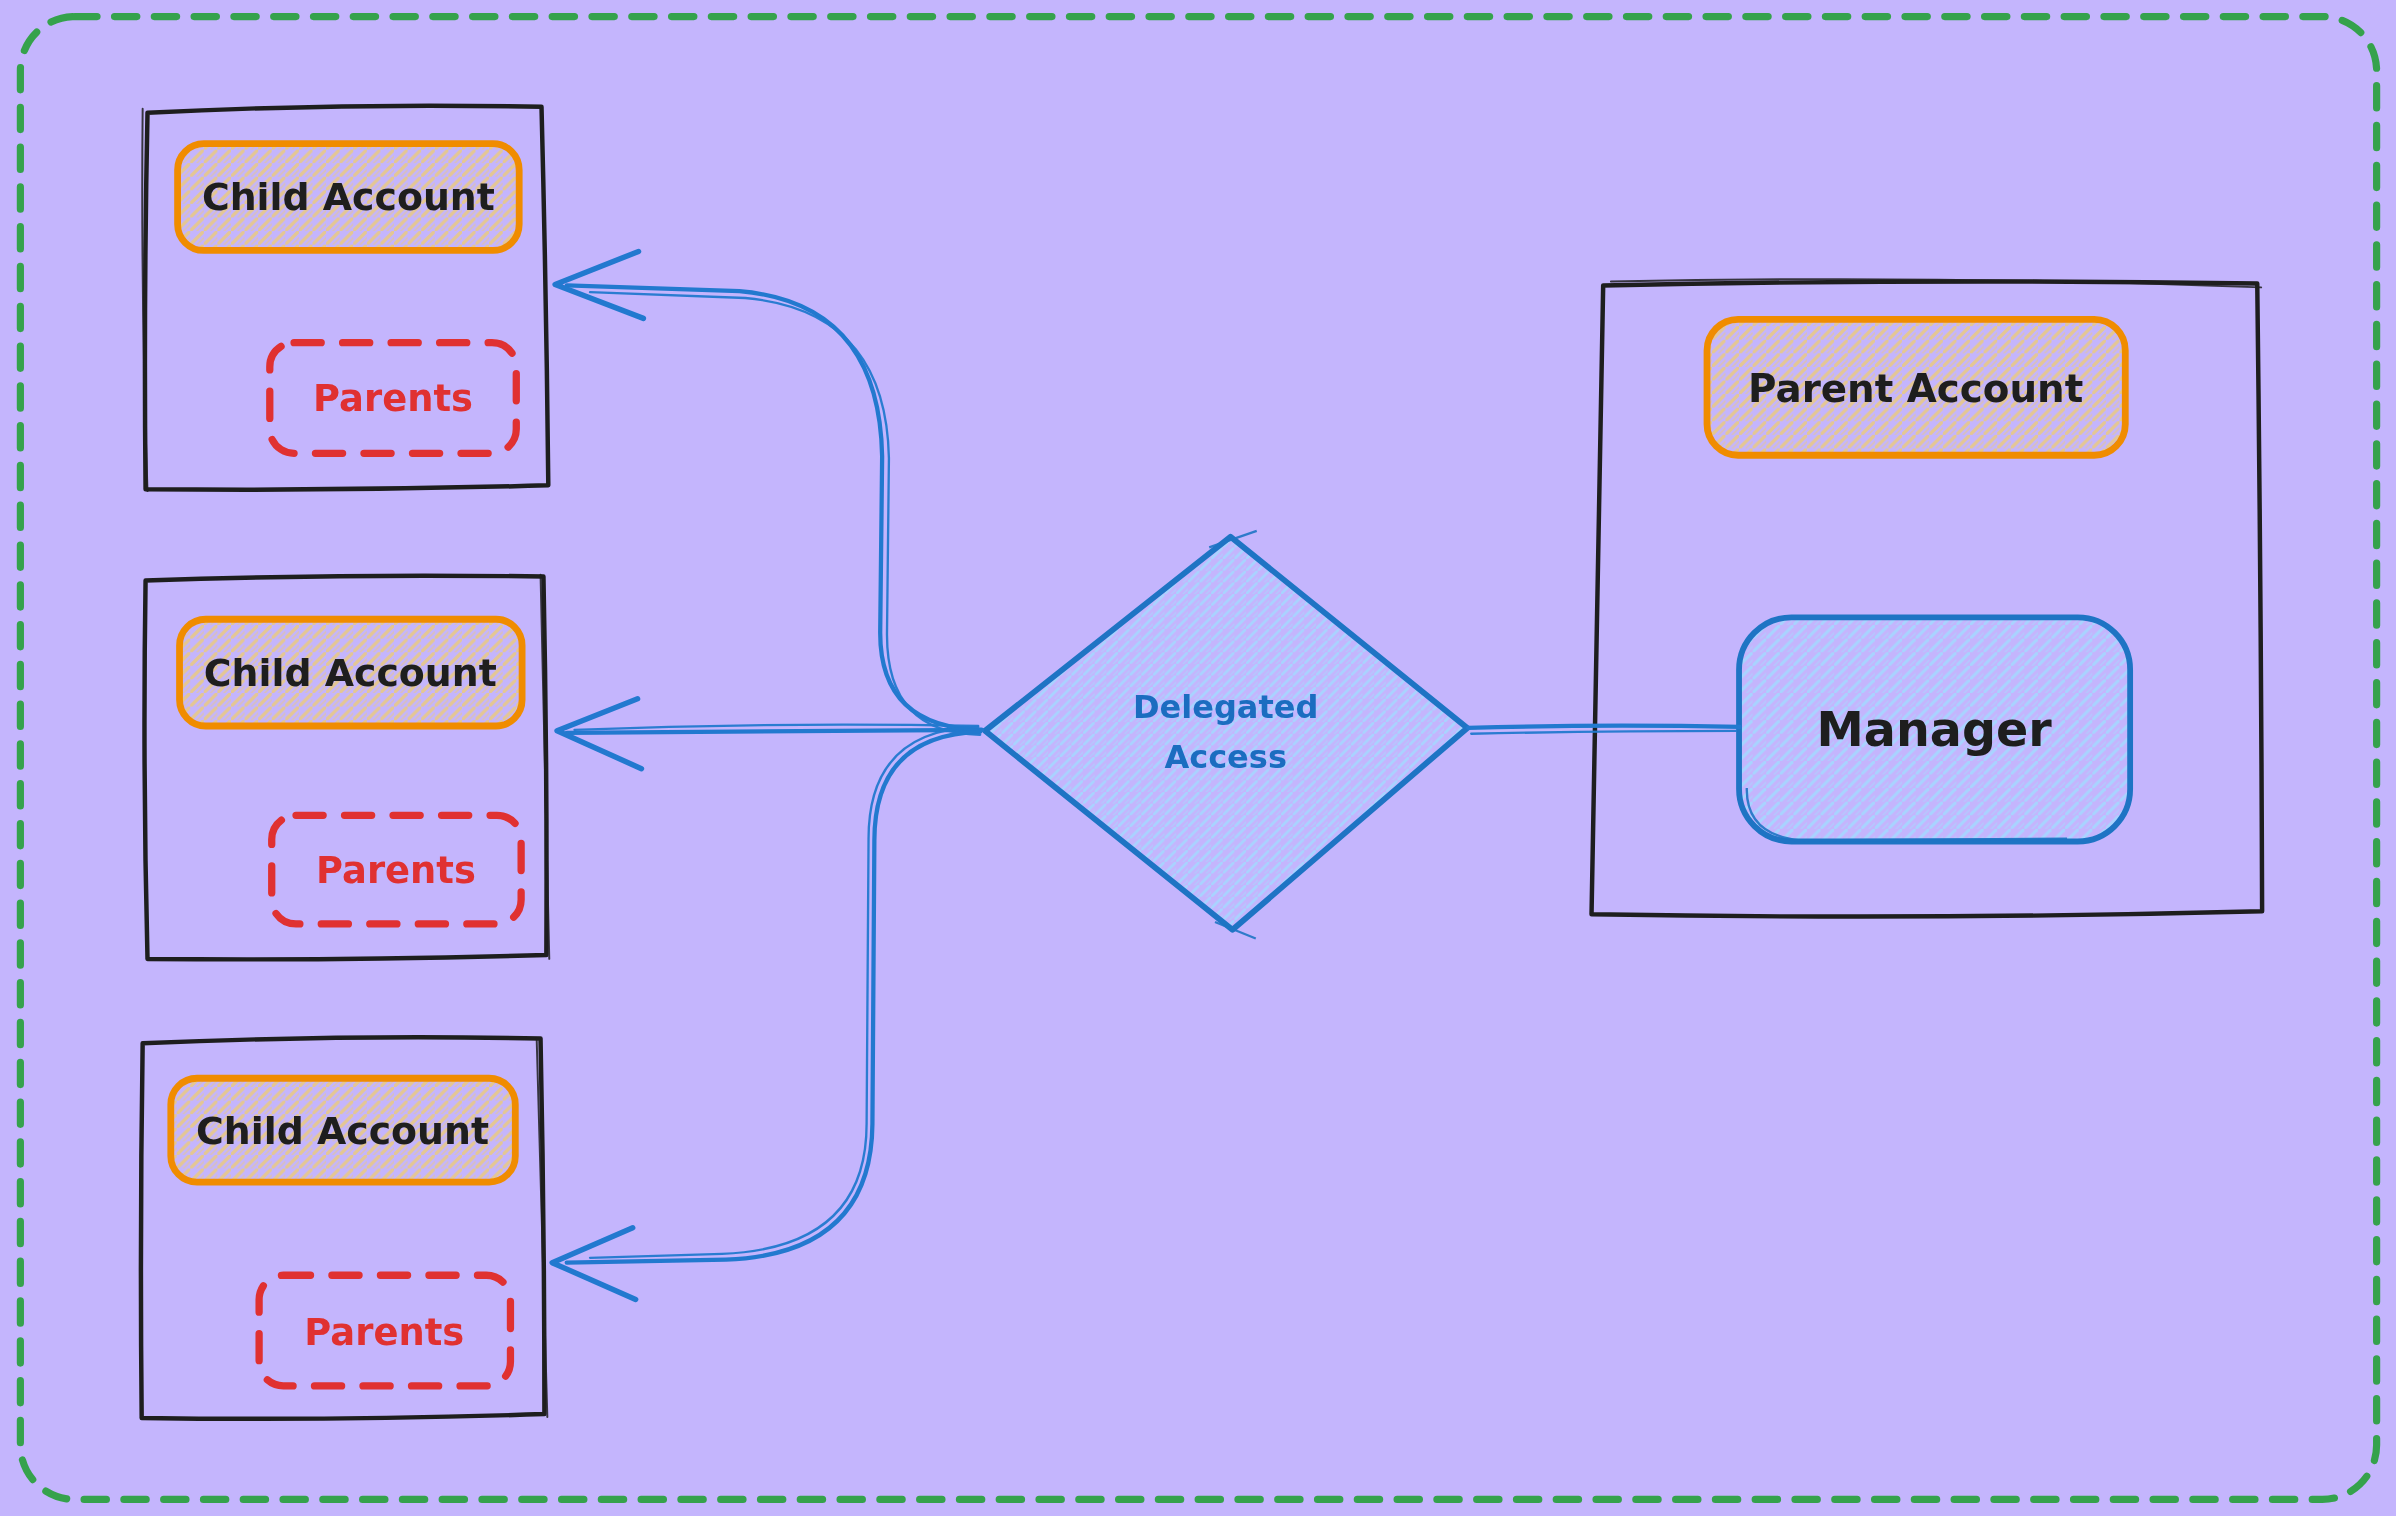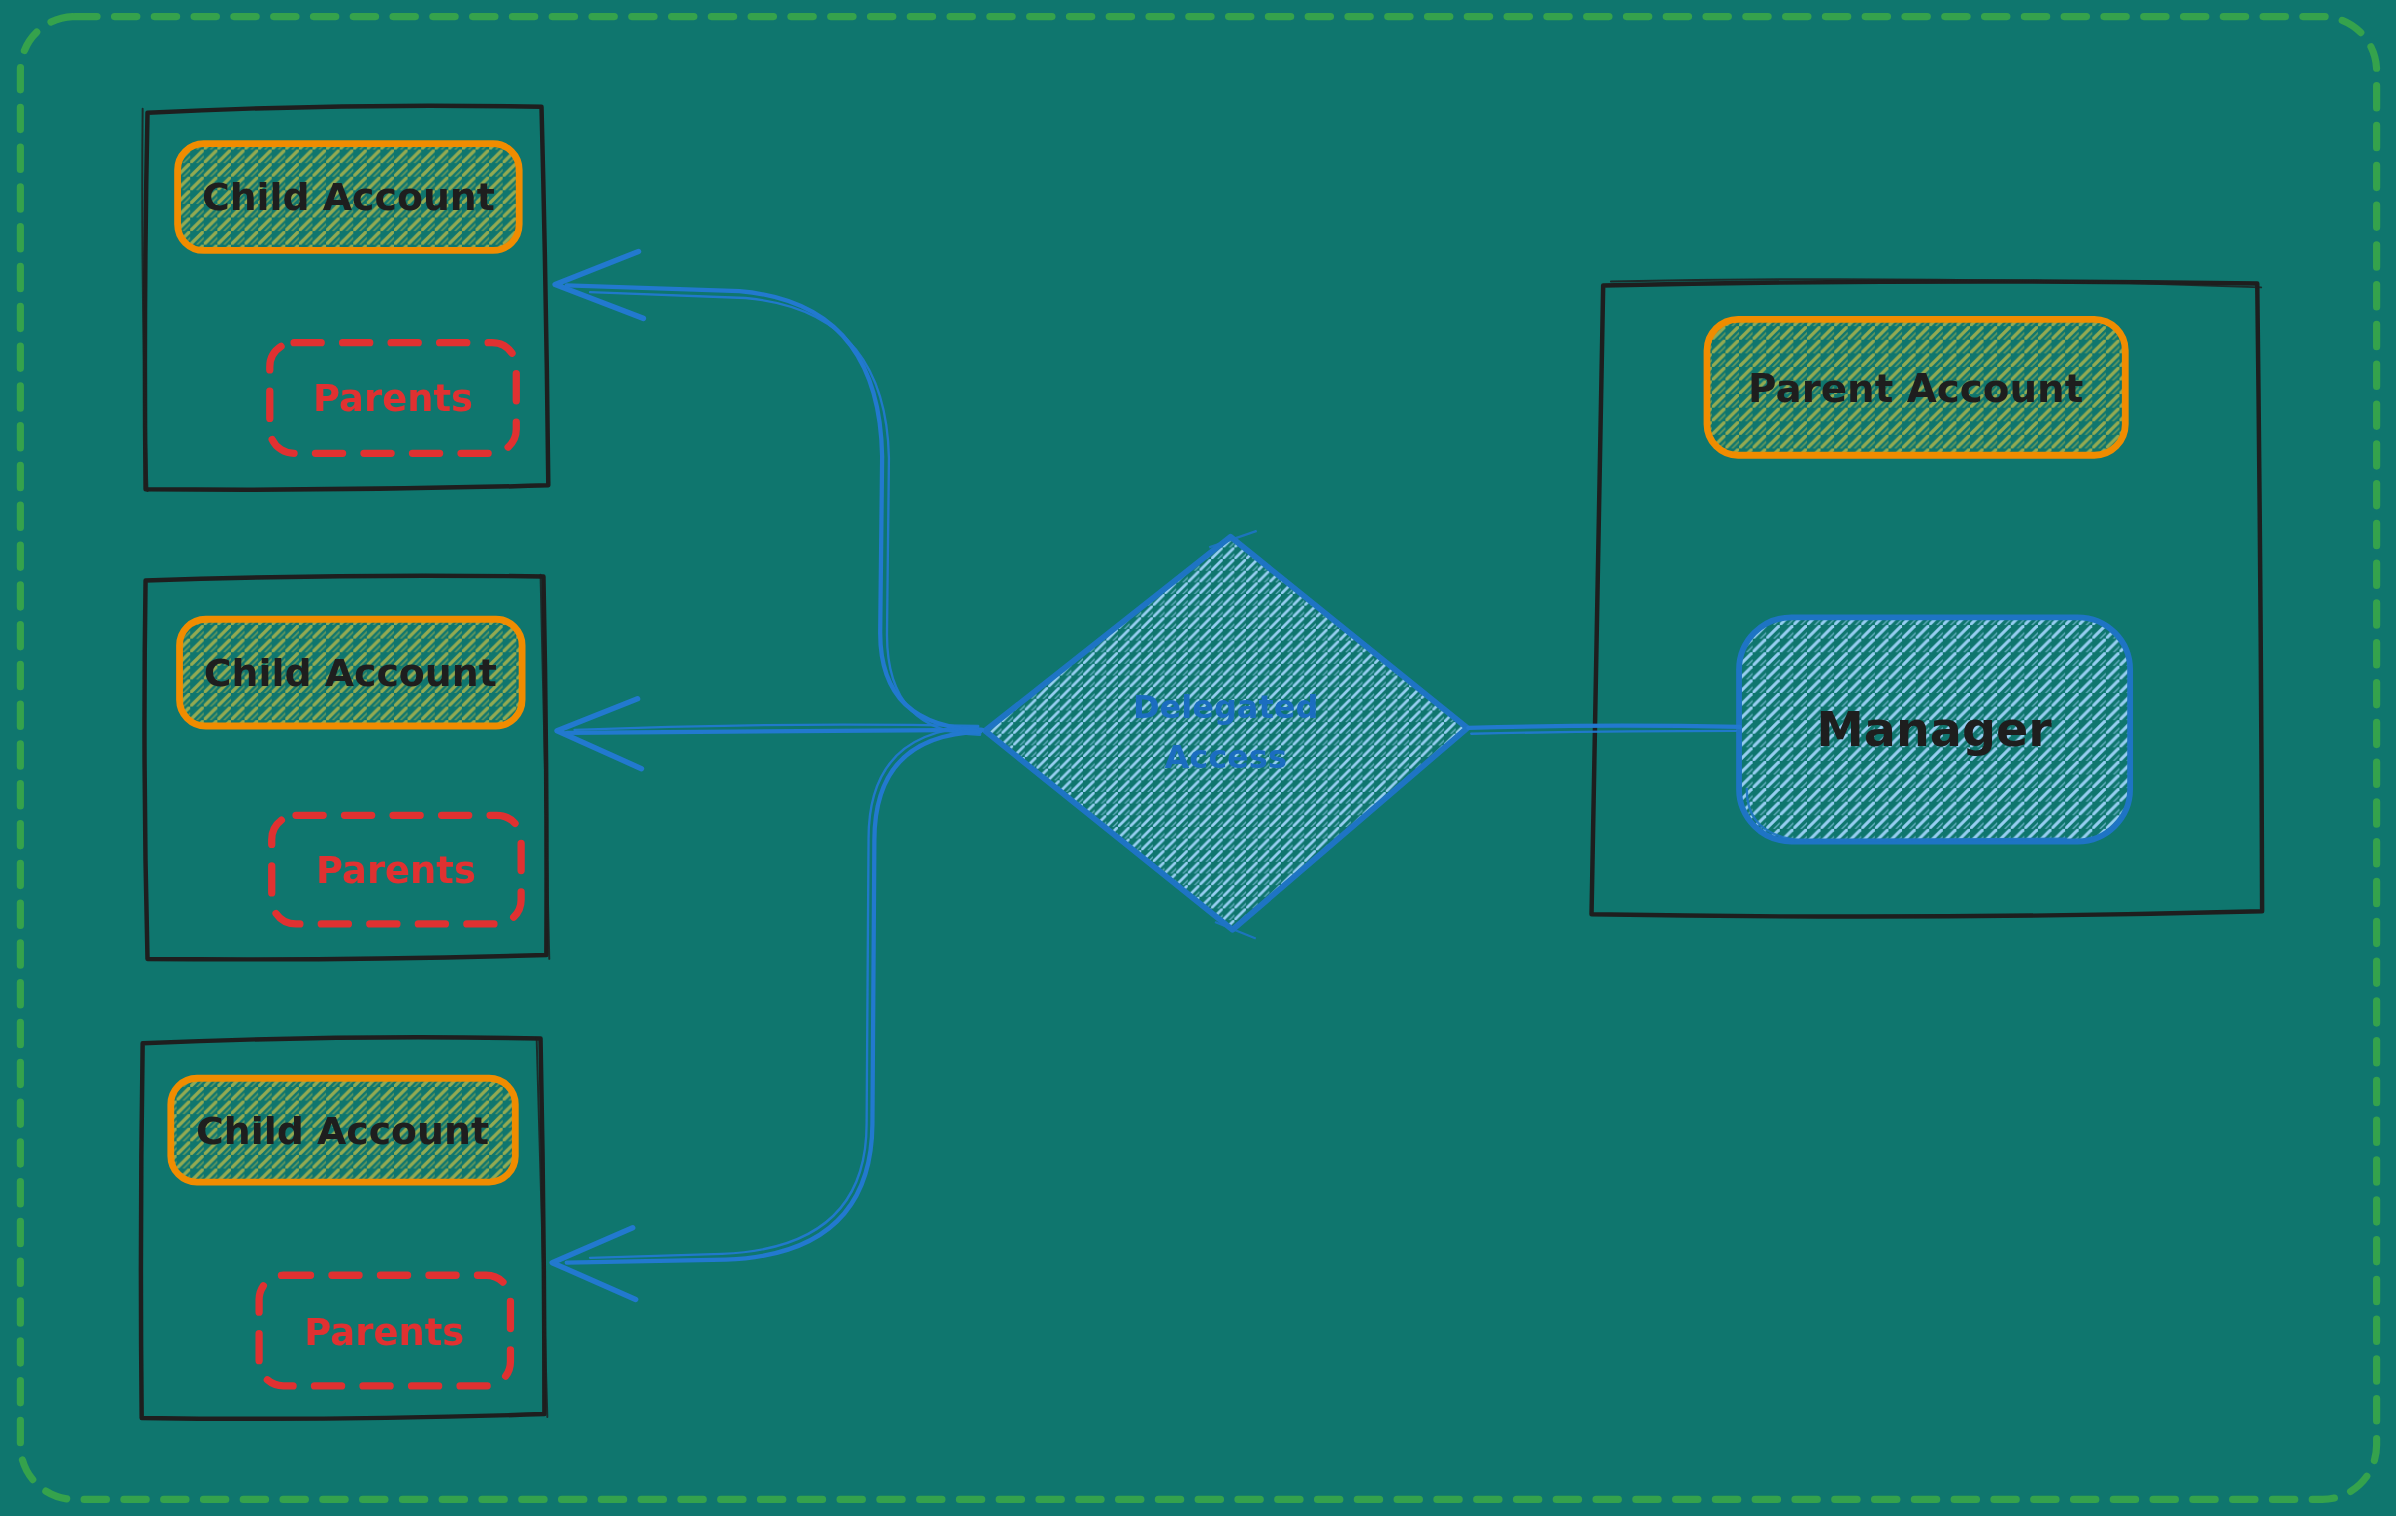"Child Account" .stage { background: #0f766e -> #c4b5fd }
